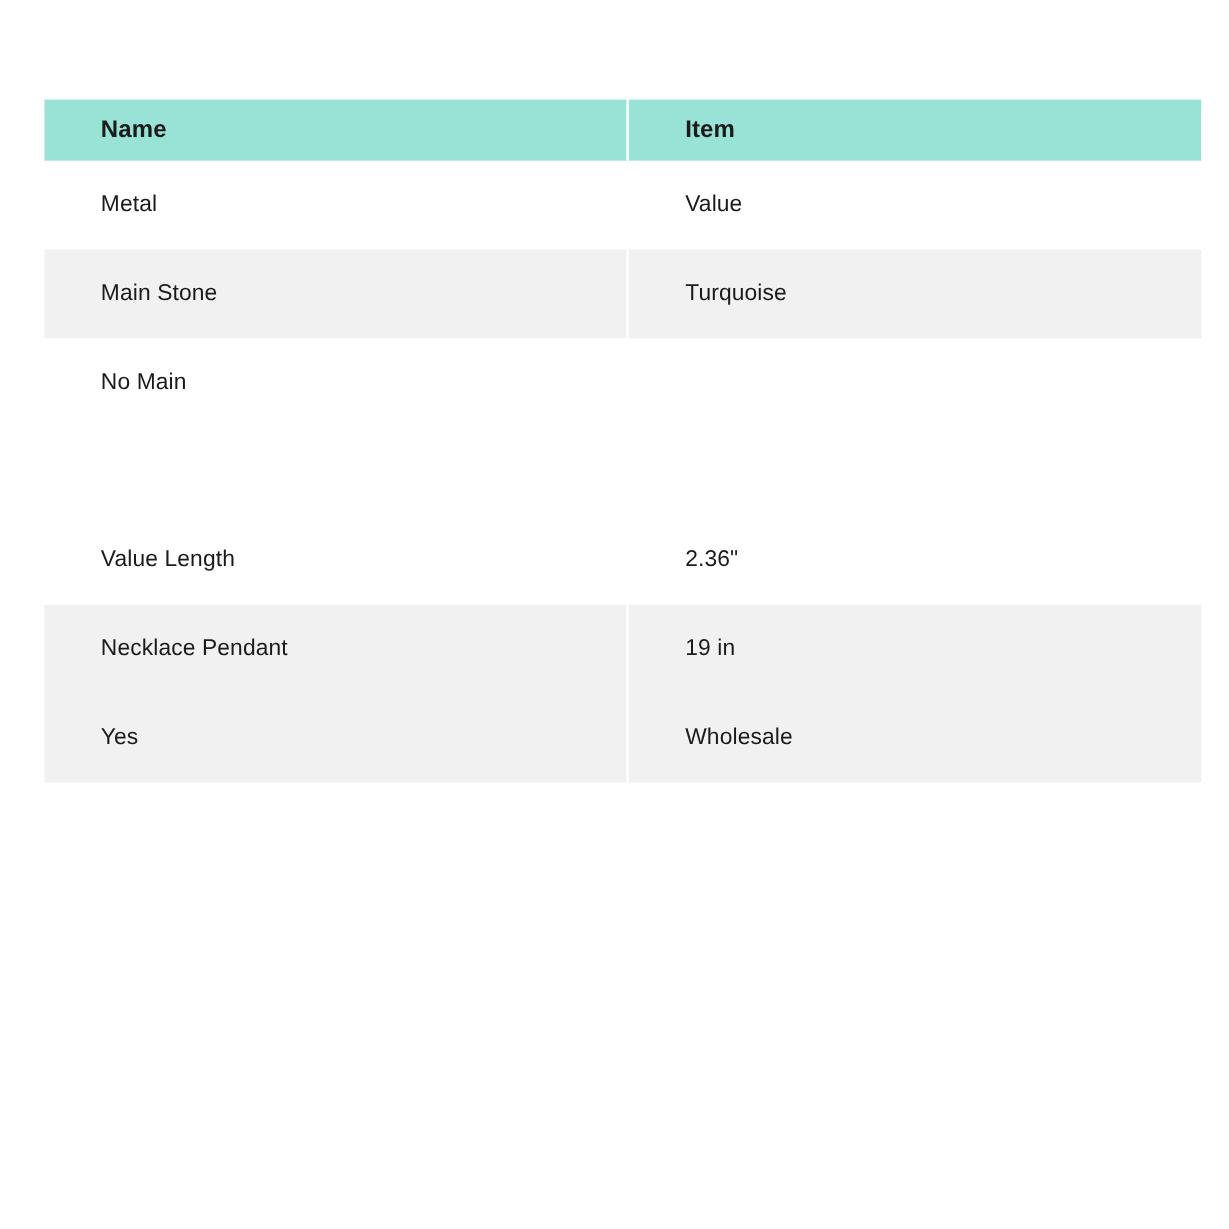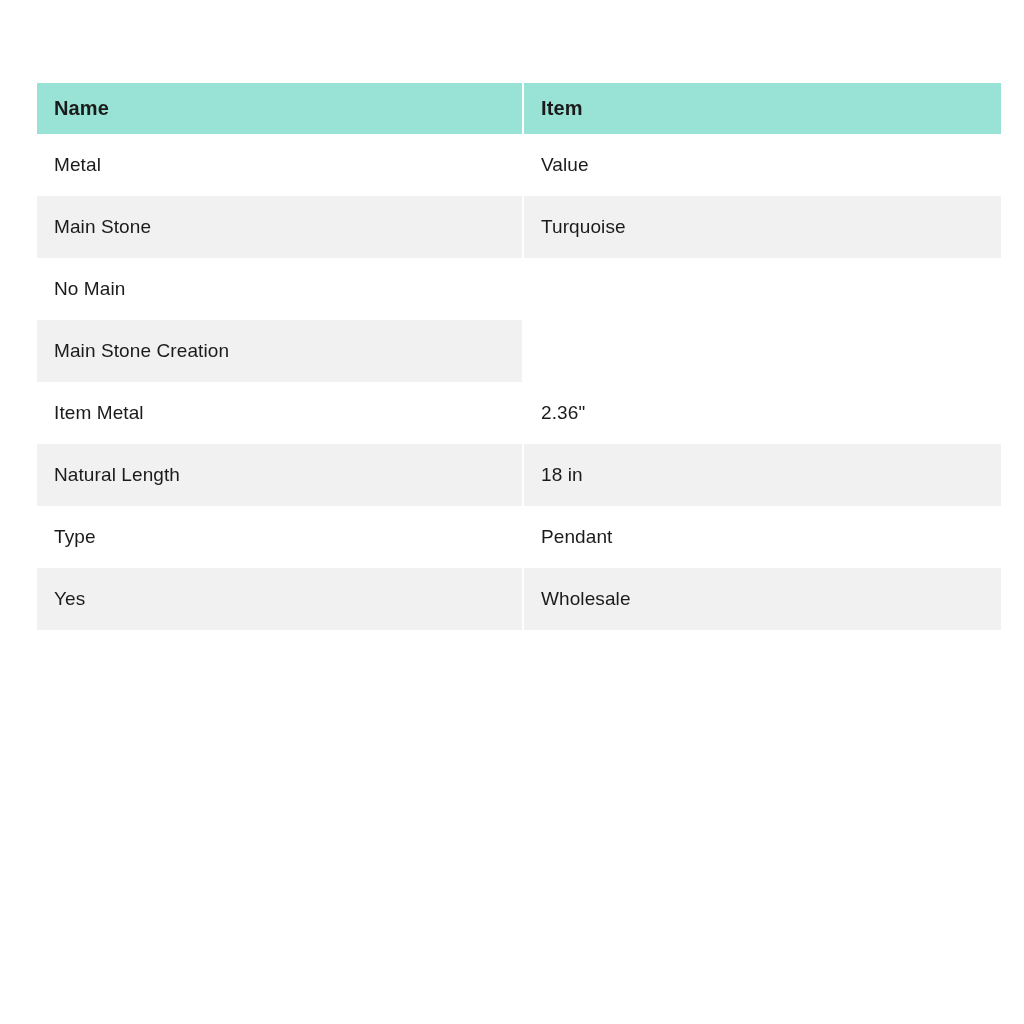"Name" .cell { padding-left: 17px -> 47px }
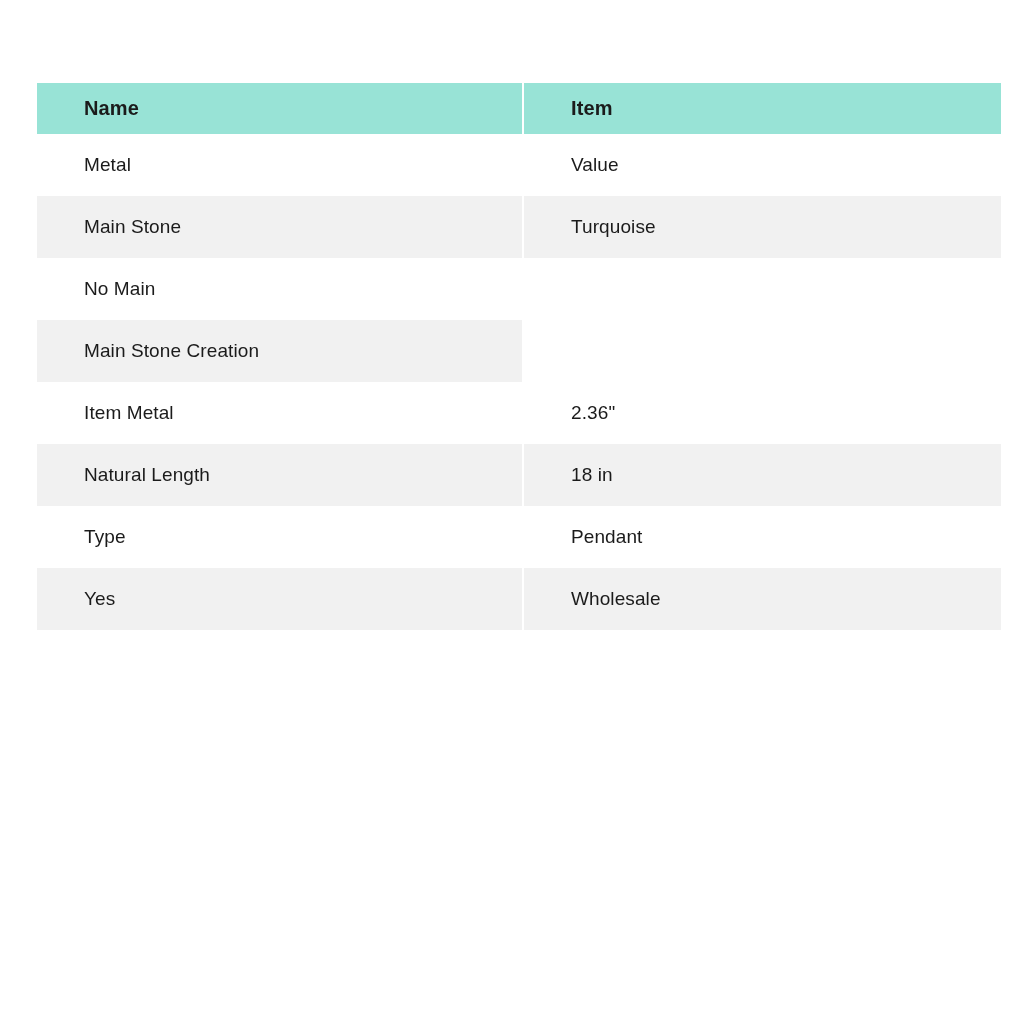"Metal" .t-row.data { height: 62px -> 74px }
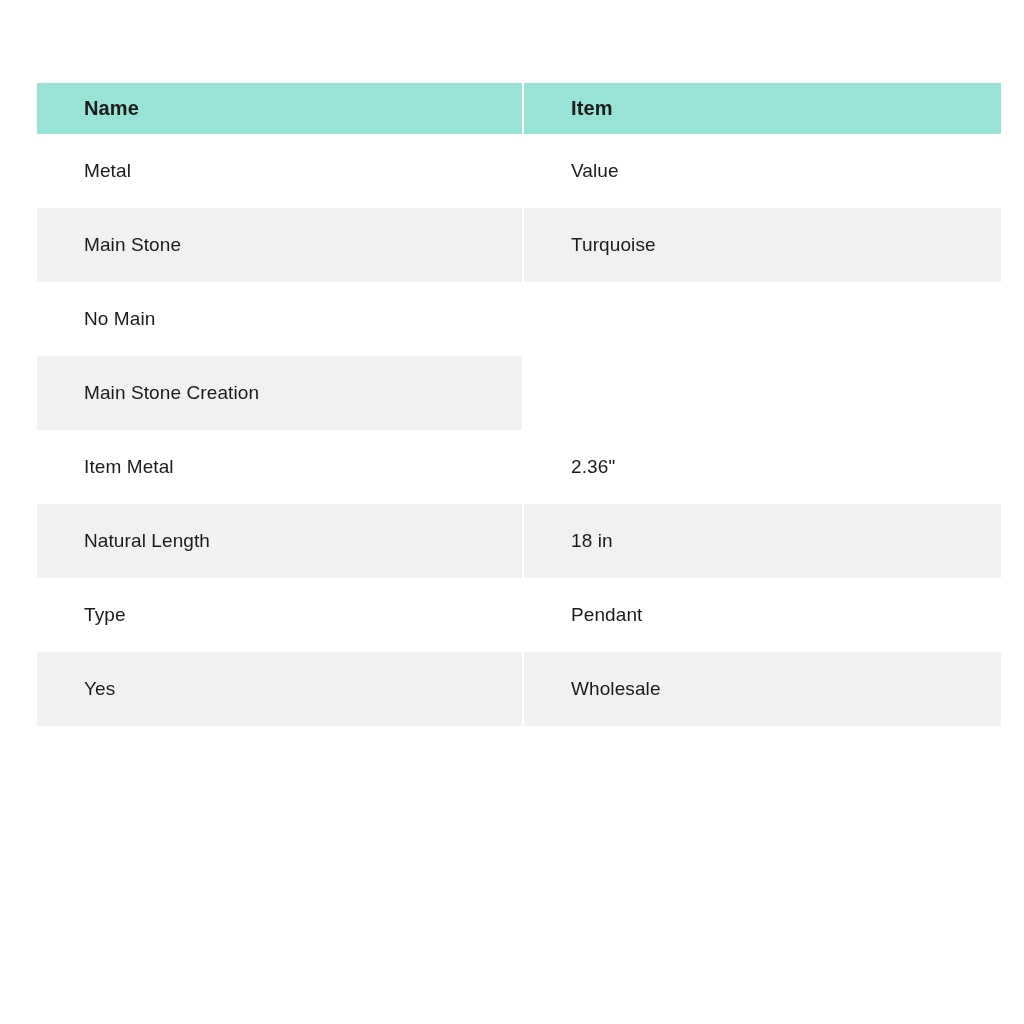"Main Stone Creation" div.cell { html: <div>Main Stone Creation</div> -> none }
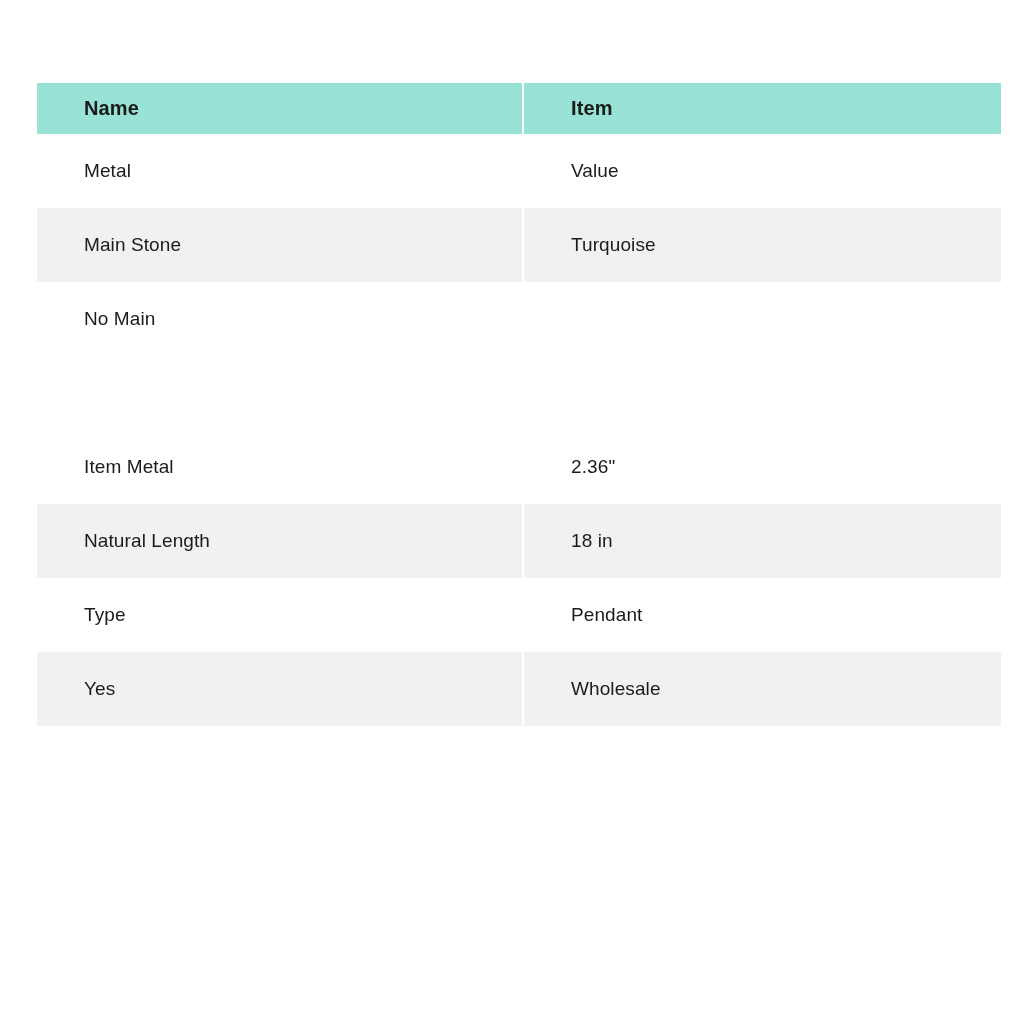"Item Metal" div.cell { text: Item Metal -> Value Length }
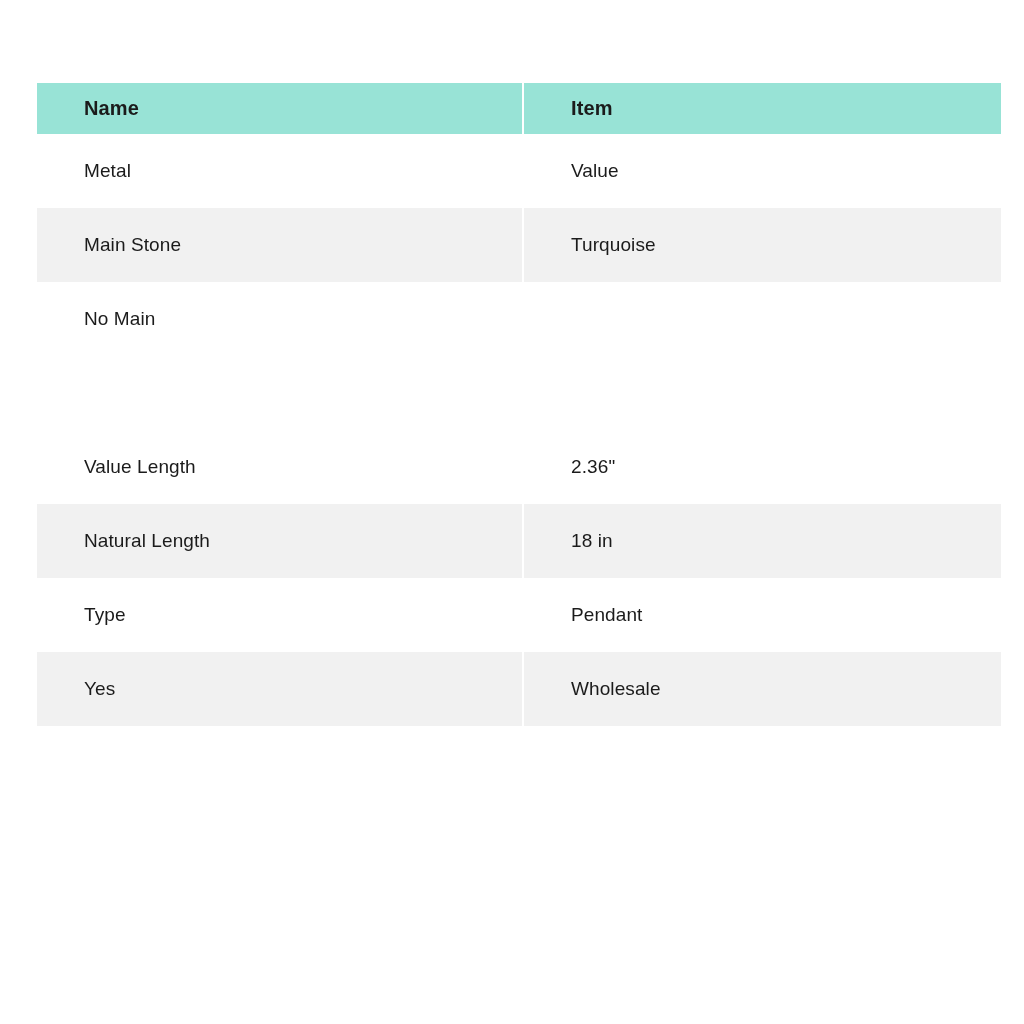"Natural Length" div.cell { text: Natural Length -> Necklace Pendant }
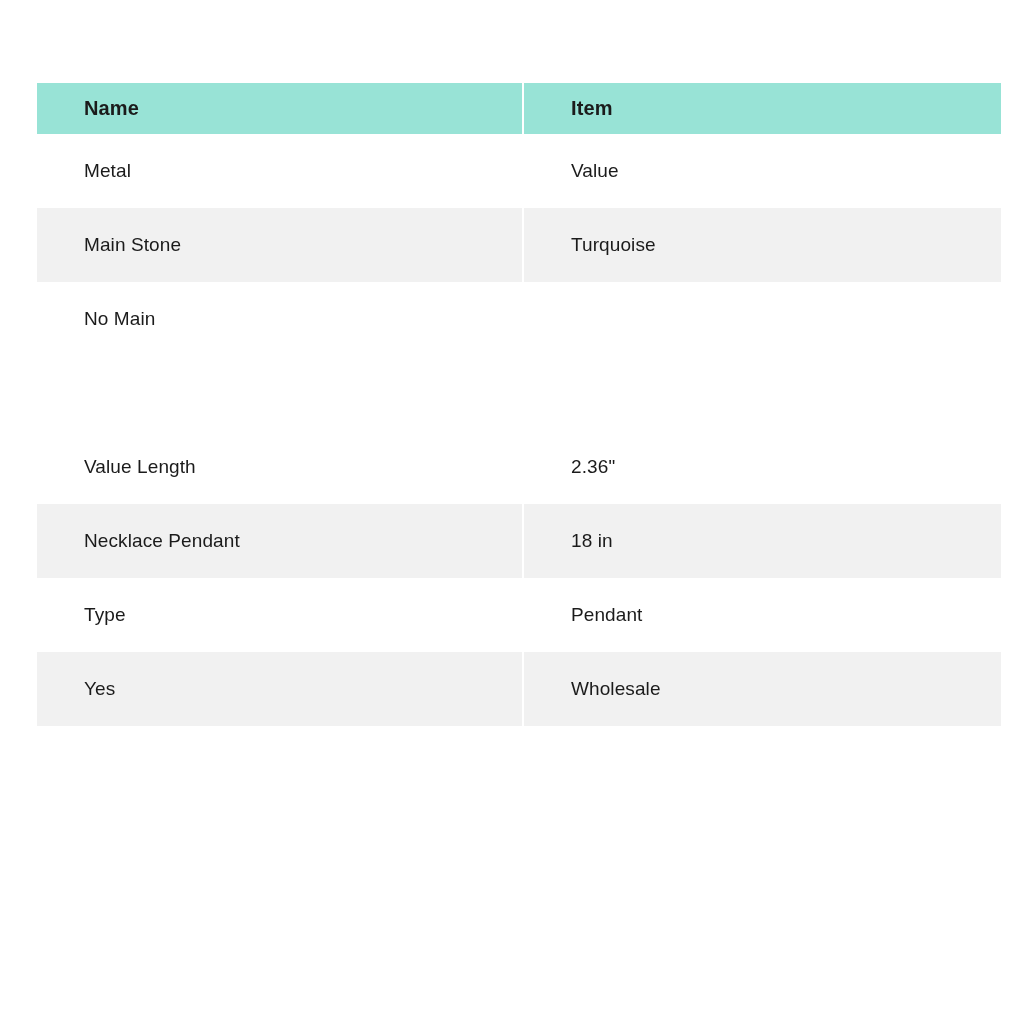"18 in" div.cell { text: 18 -> 19 }
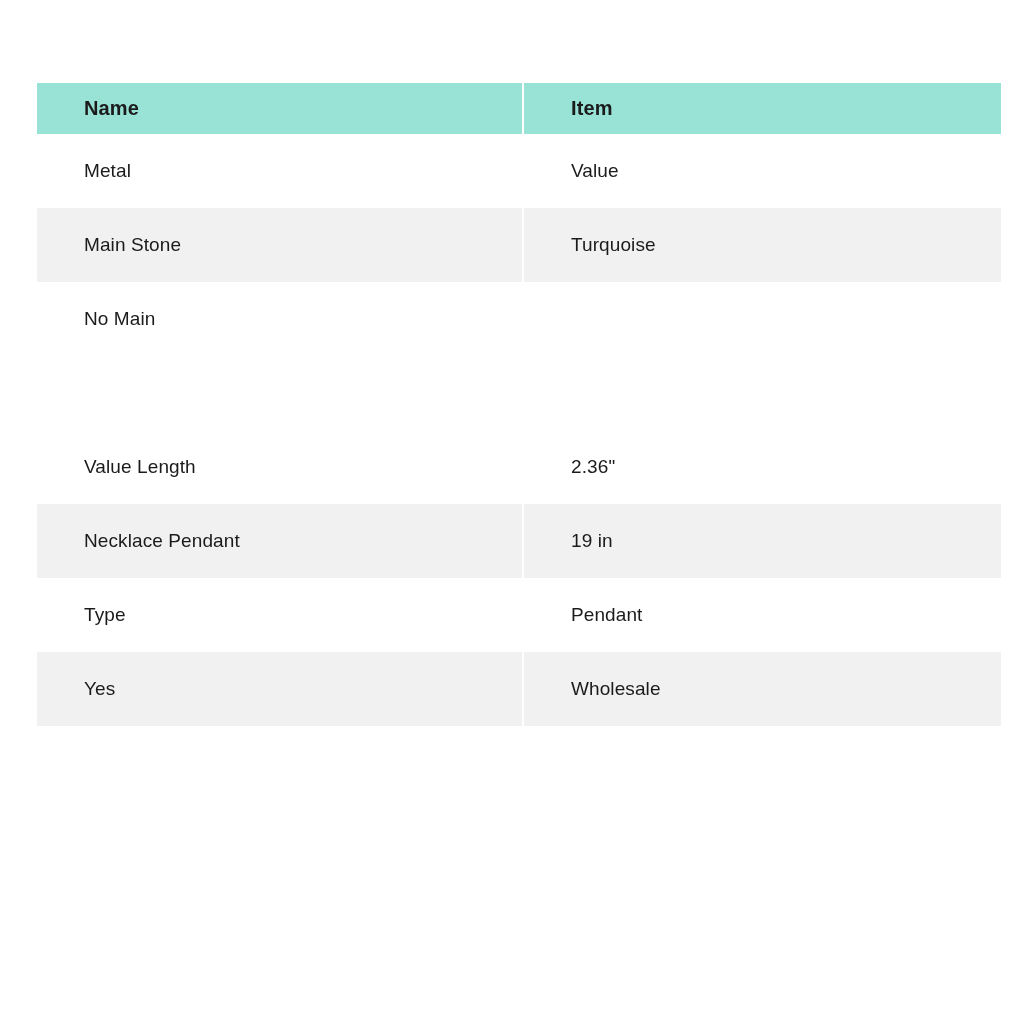"Type" div.t-row { html: <div> <div>Type</div> <div>Pendant</div> </div> -> none }
